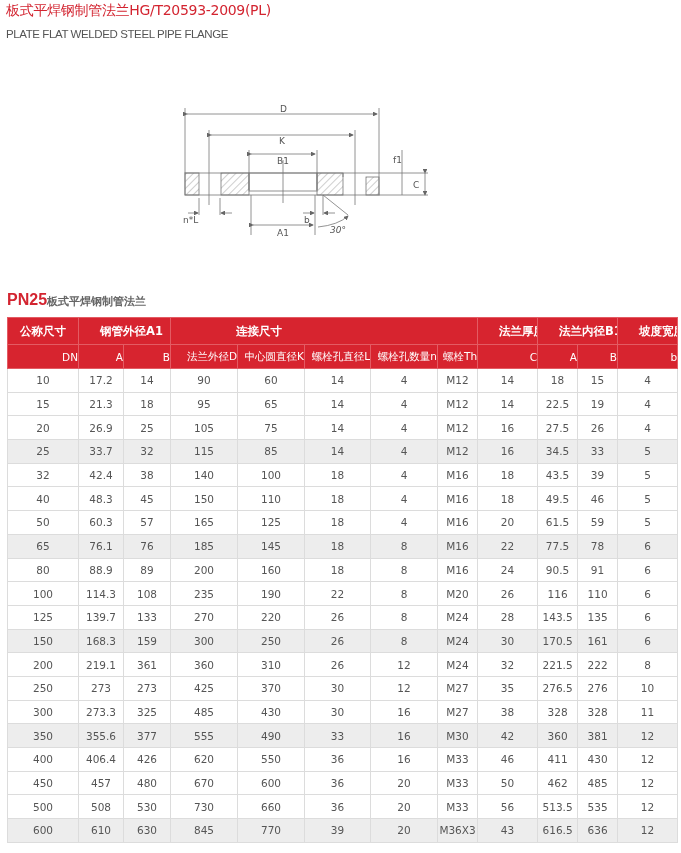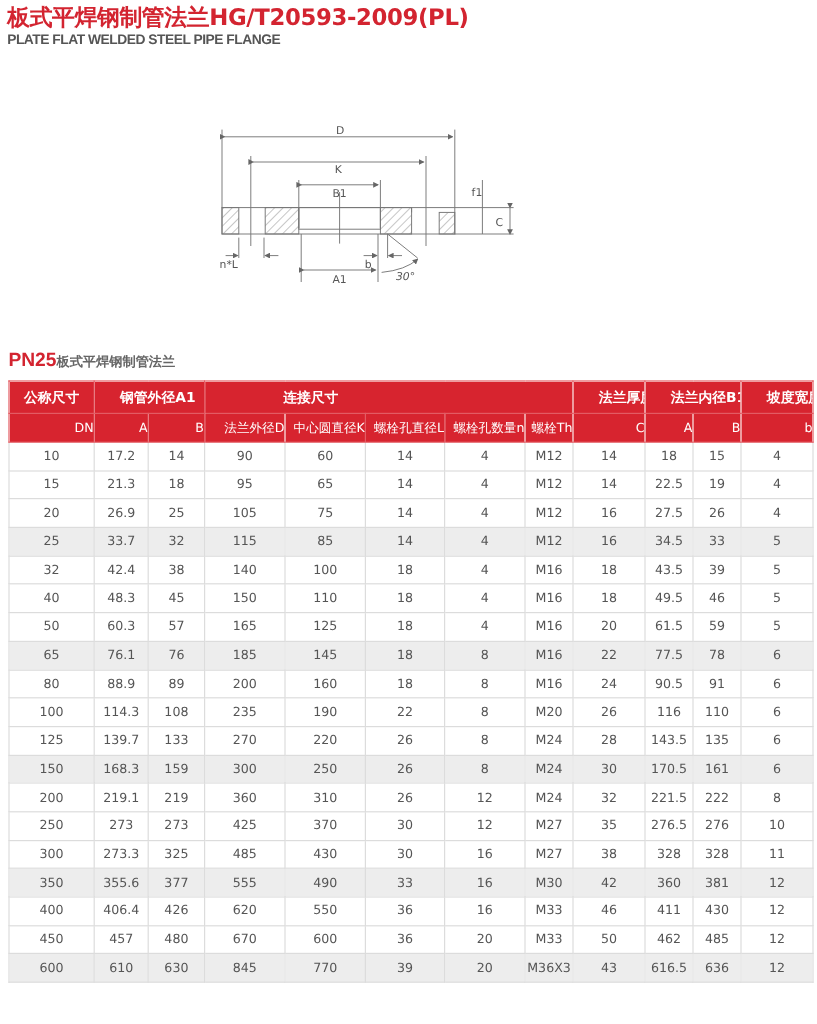"板式平焊钢制管法兰HG/T20593-2009(PL)" .title { font-size: 19px -> 14px; font-weight: bold -> normal }
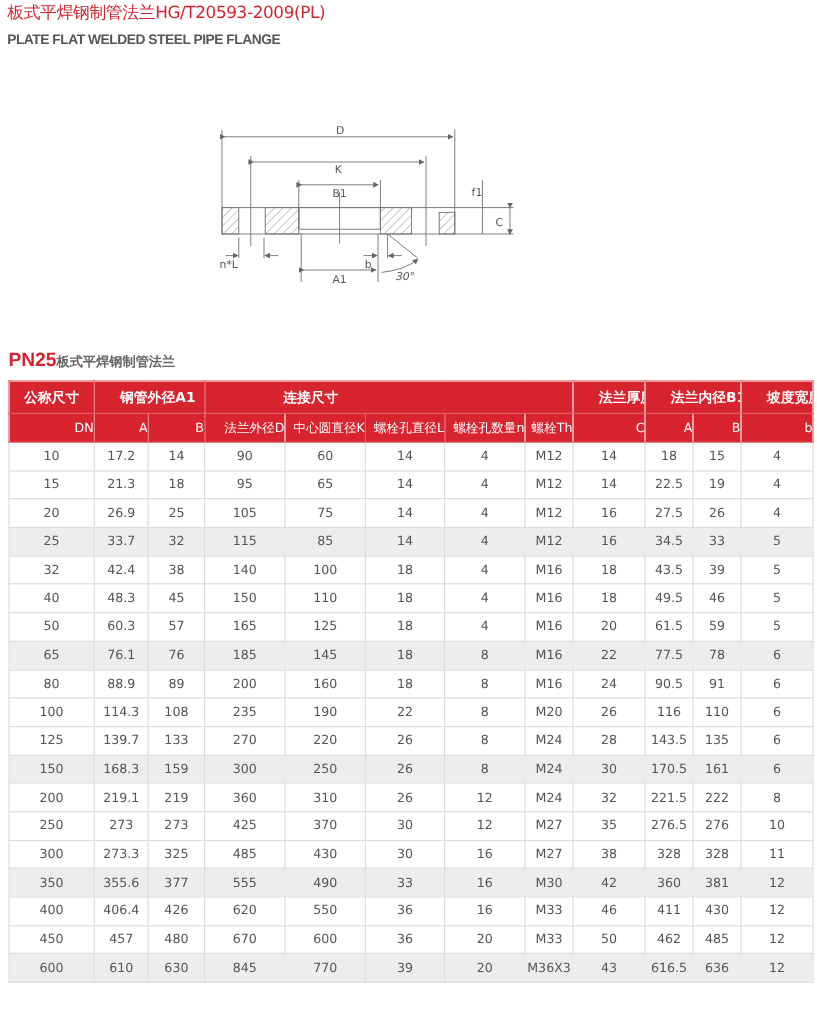"PLATE FLAT WELDED STEEL PIPE" .subtitle { font-weight: bold -> normal }
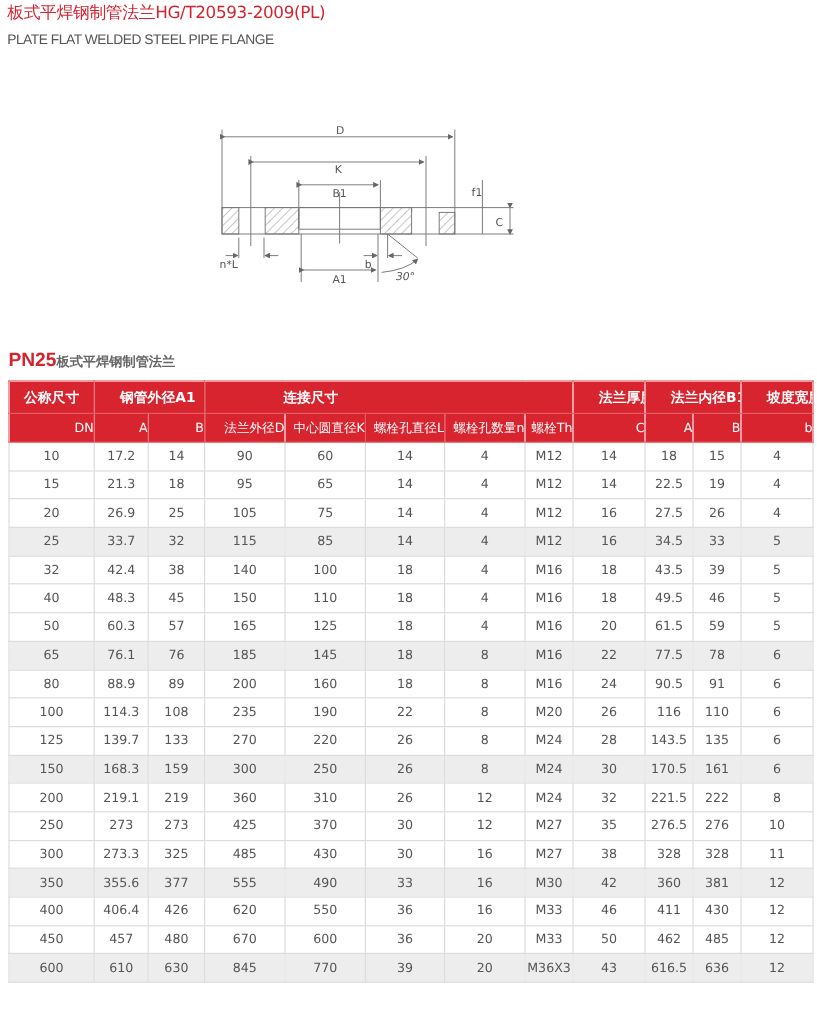"219" td { text: 219 -> 361 }
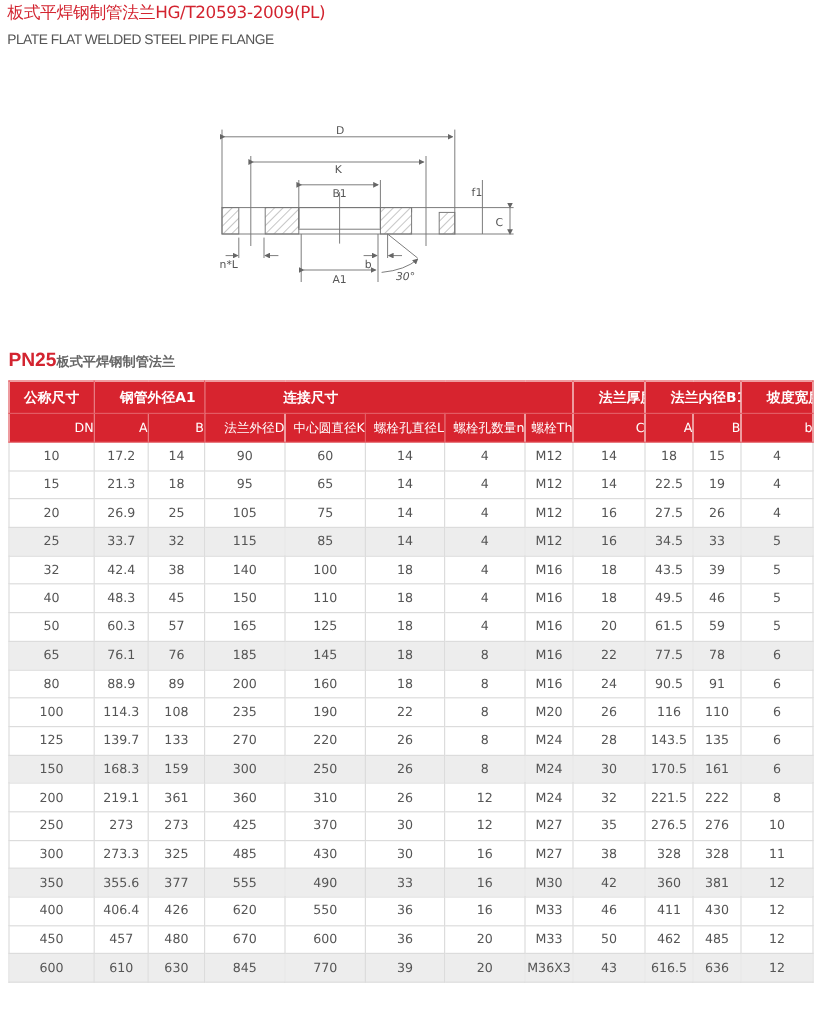"500" tr { html: none -> <tr> <td>500</td> <td>508</td> <td>530</td> <td>730</td> <td>660</td> <td>36</td> <td>20</td> <td>M33</td> <td>56</td> <td>513.5</td> <td>535</td> <td>12</td> </tr> }
